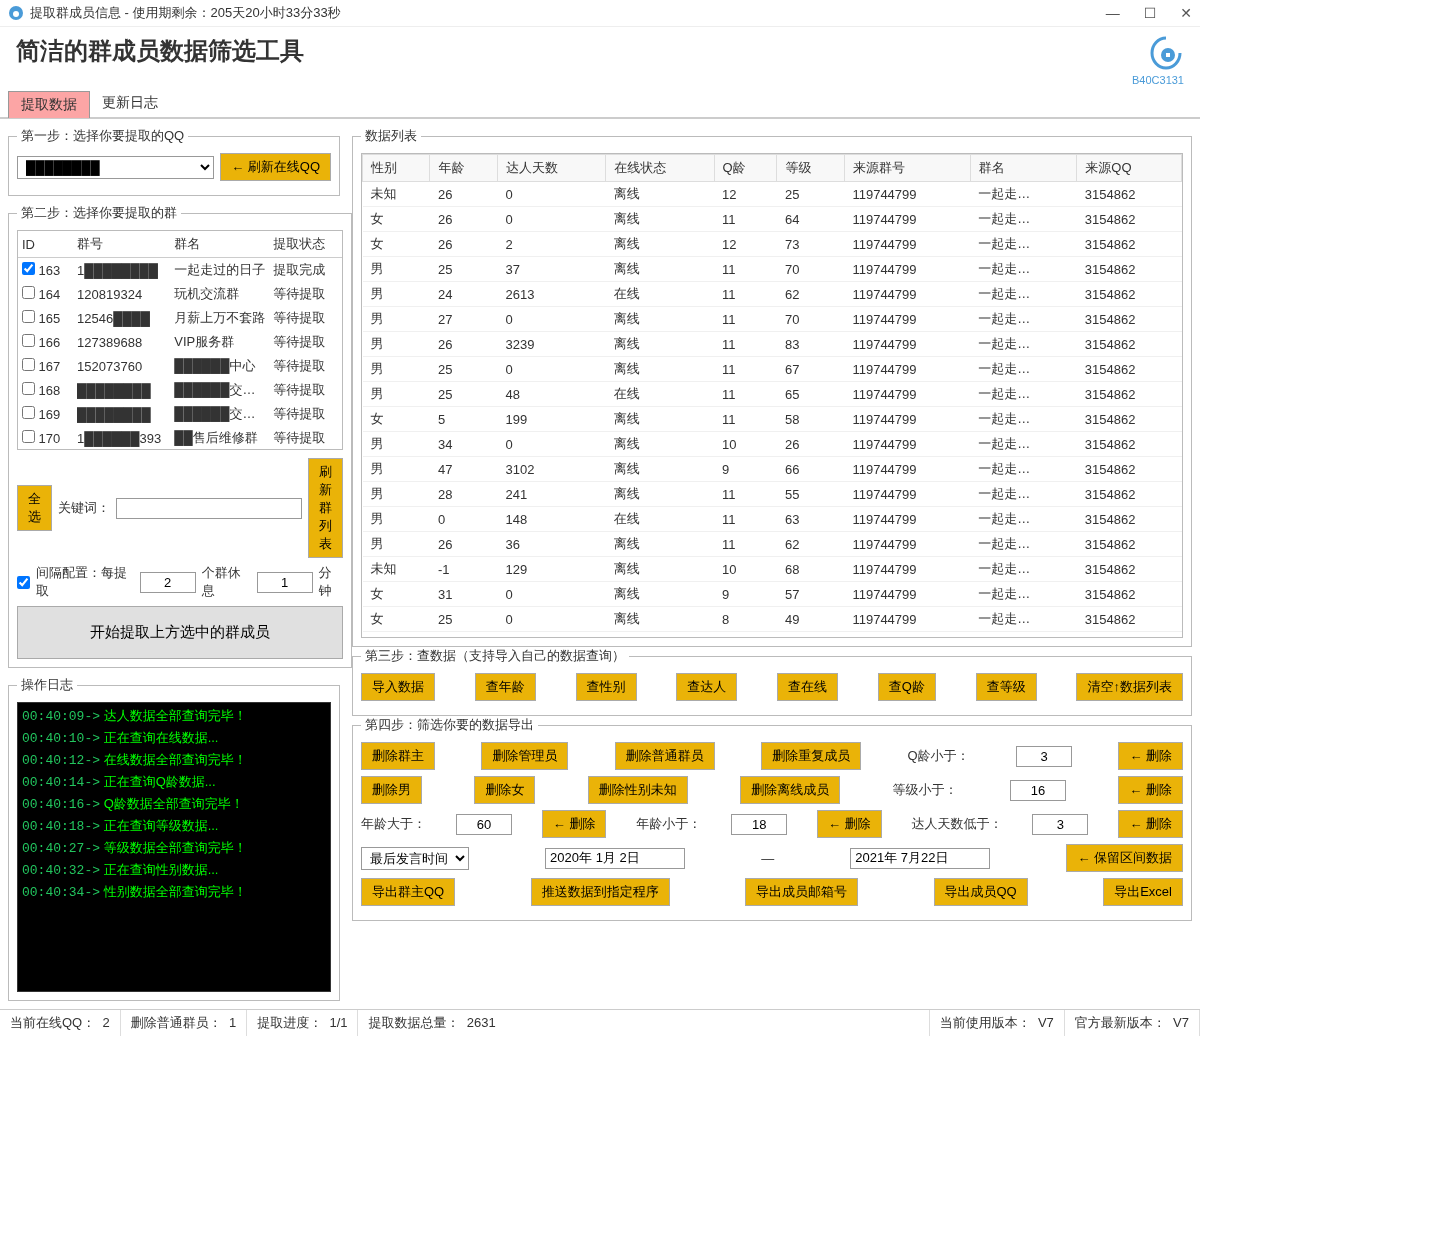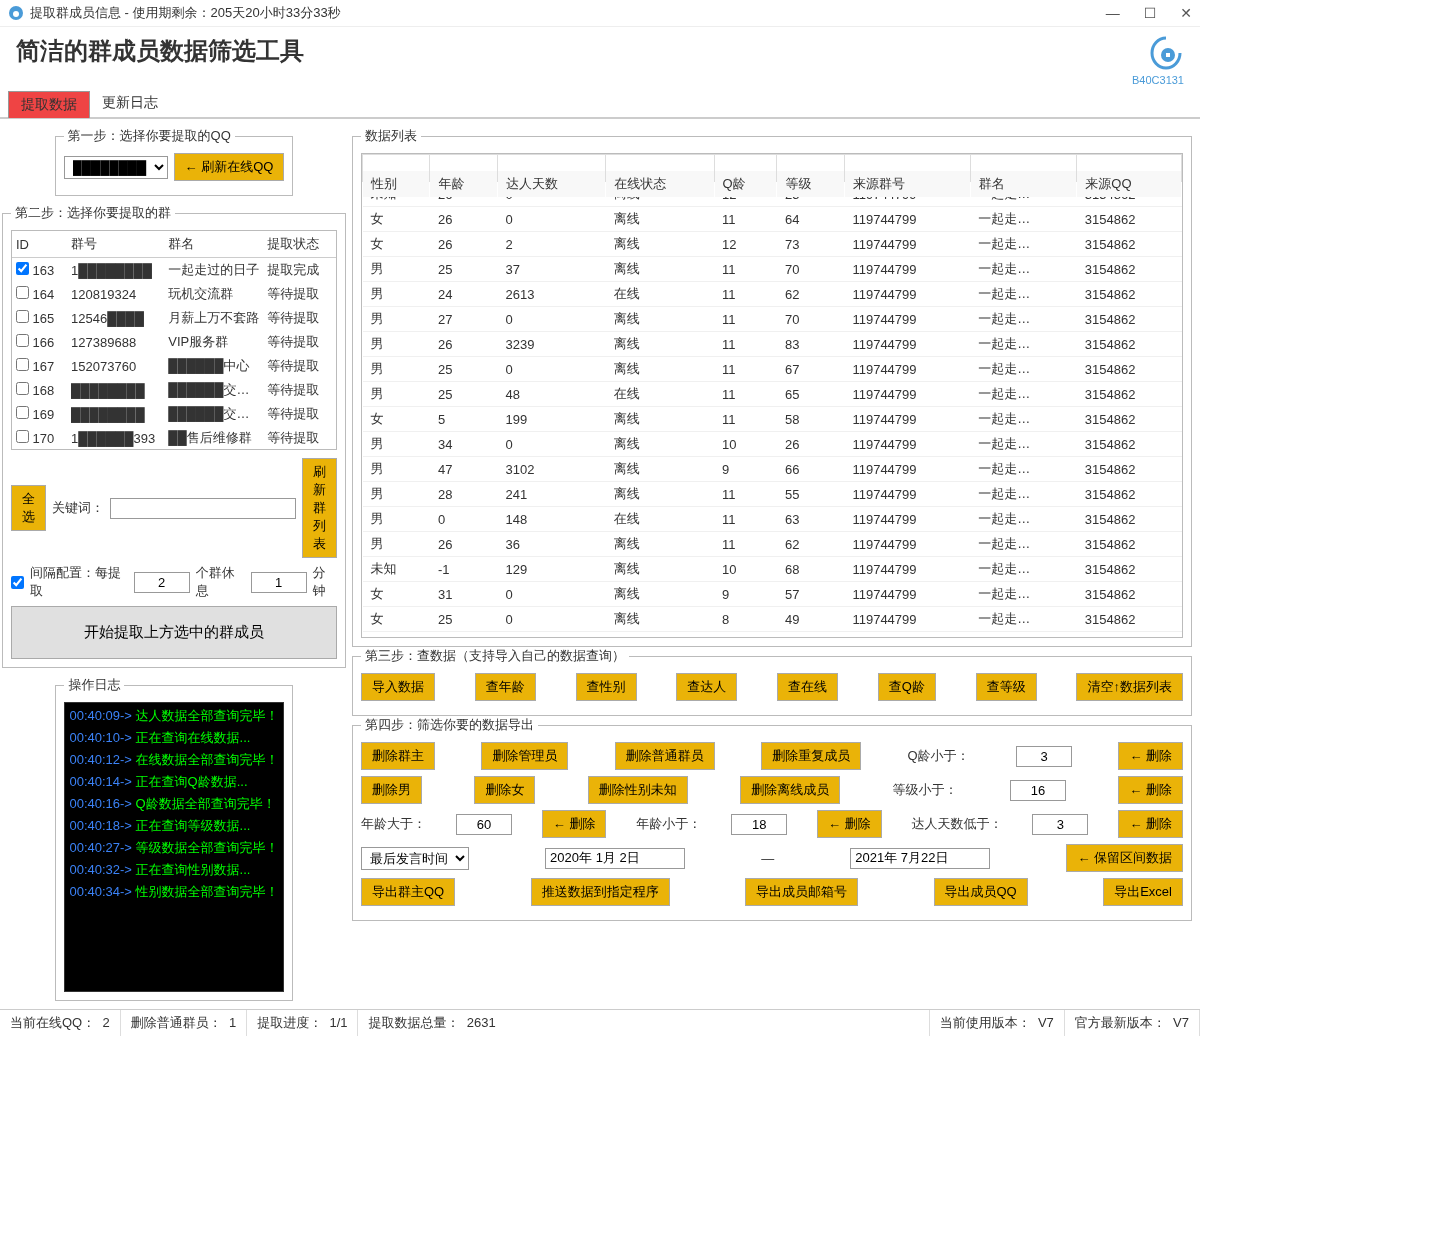"提取数据" .tab.active { background: #ef4444 -> #fca5a5 }
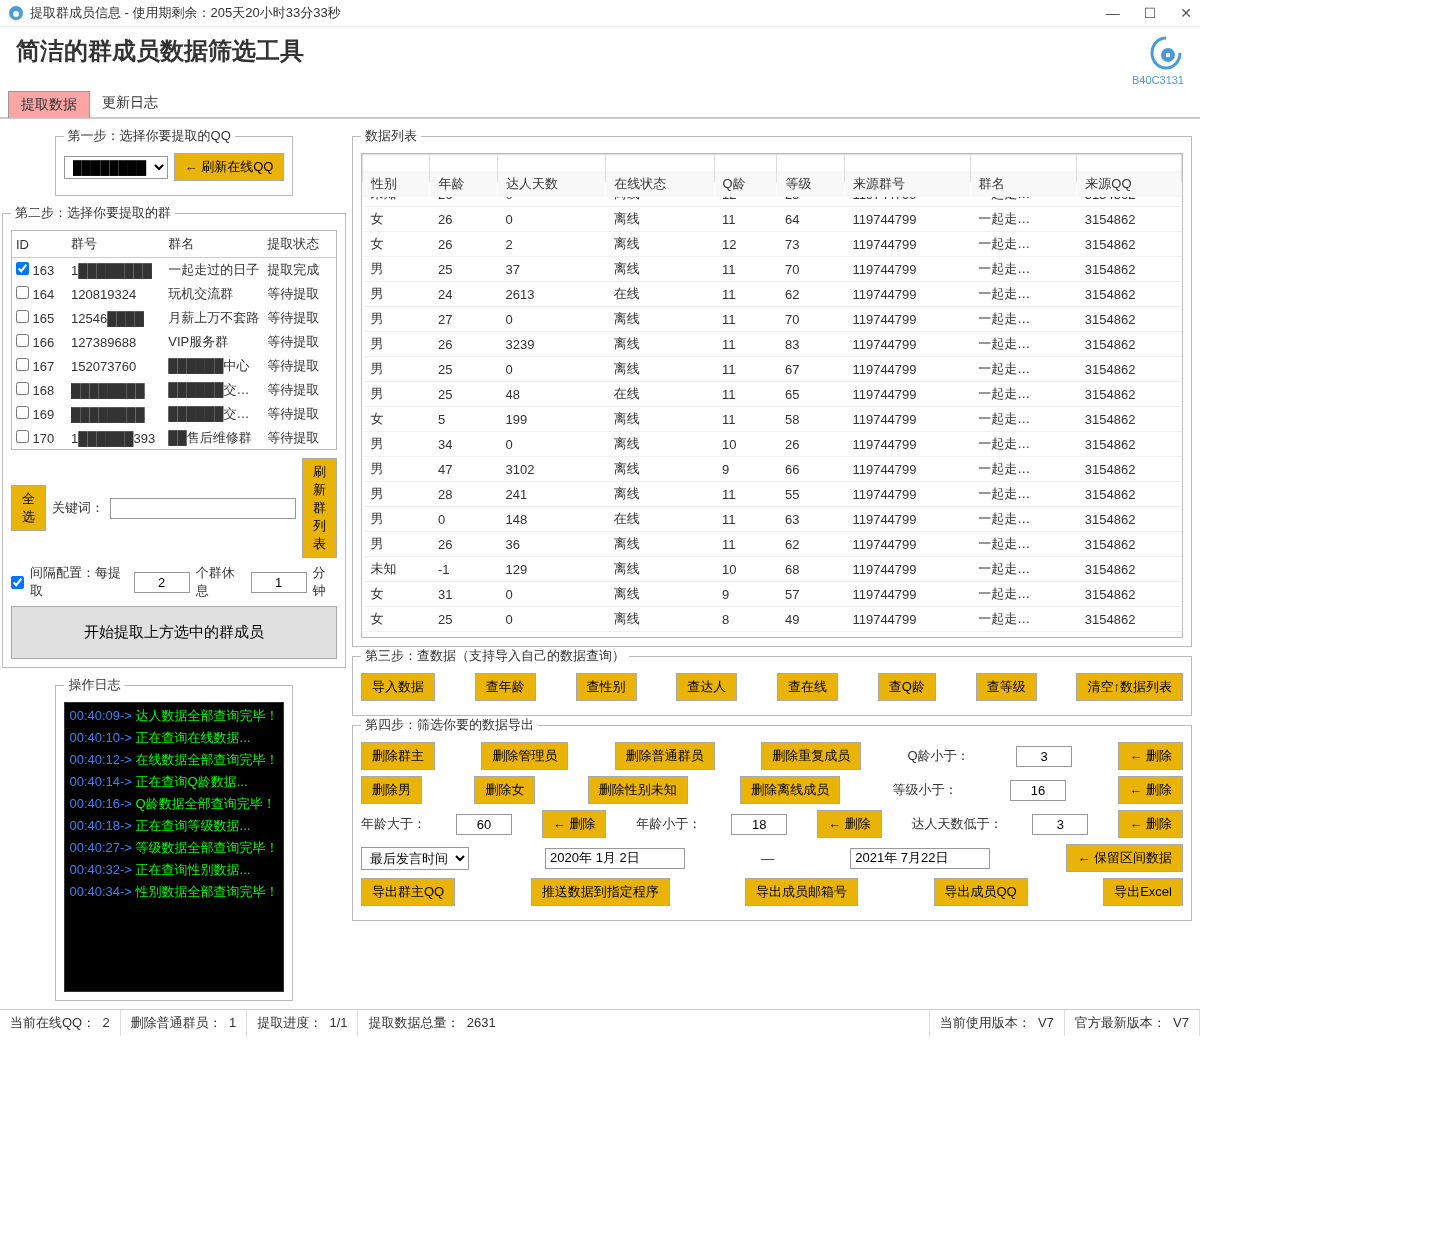"第一步：选择你要提取的QQ" .left-col { align-items: center -> none }
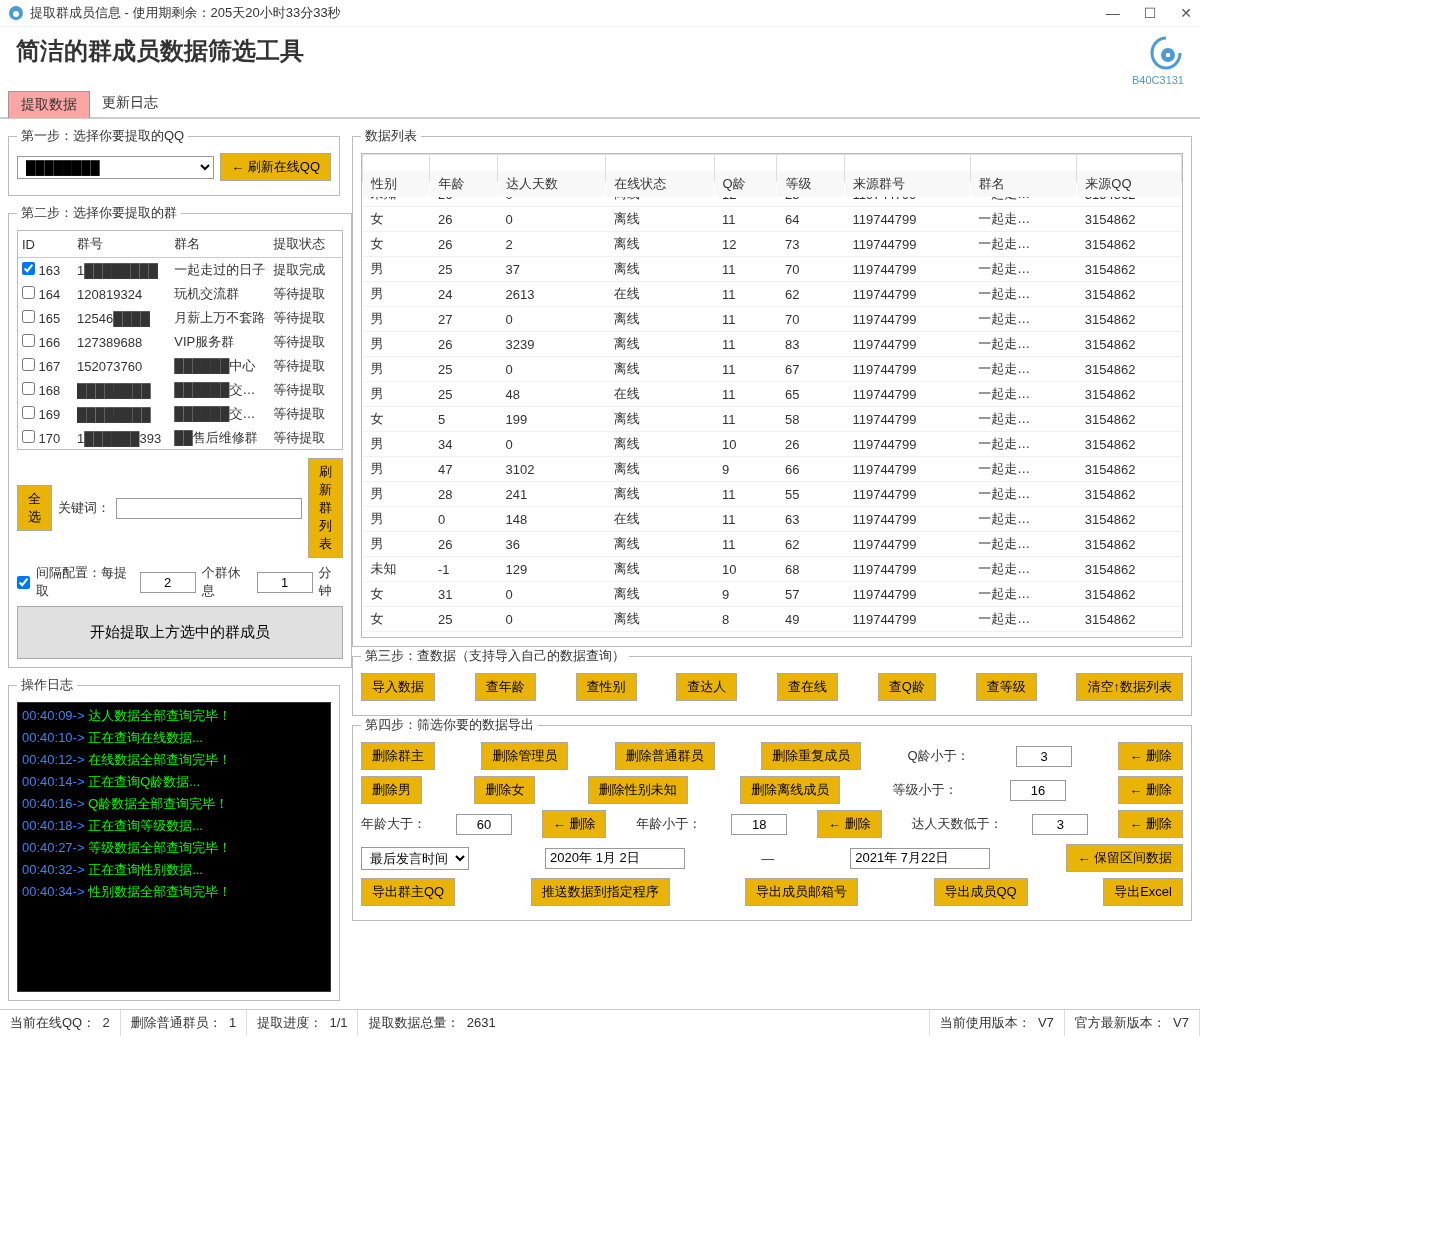"性别" .data-table th { top: 16px -> 0 }
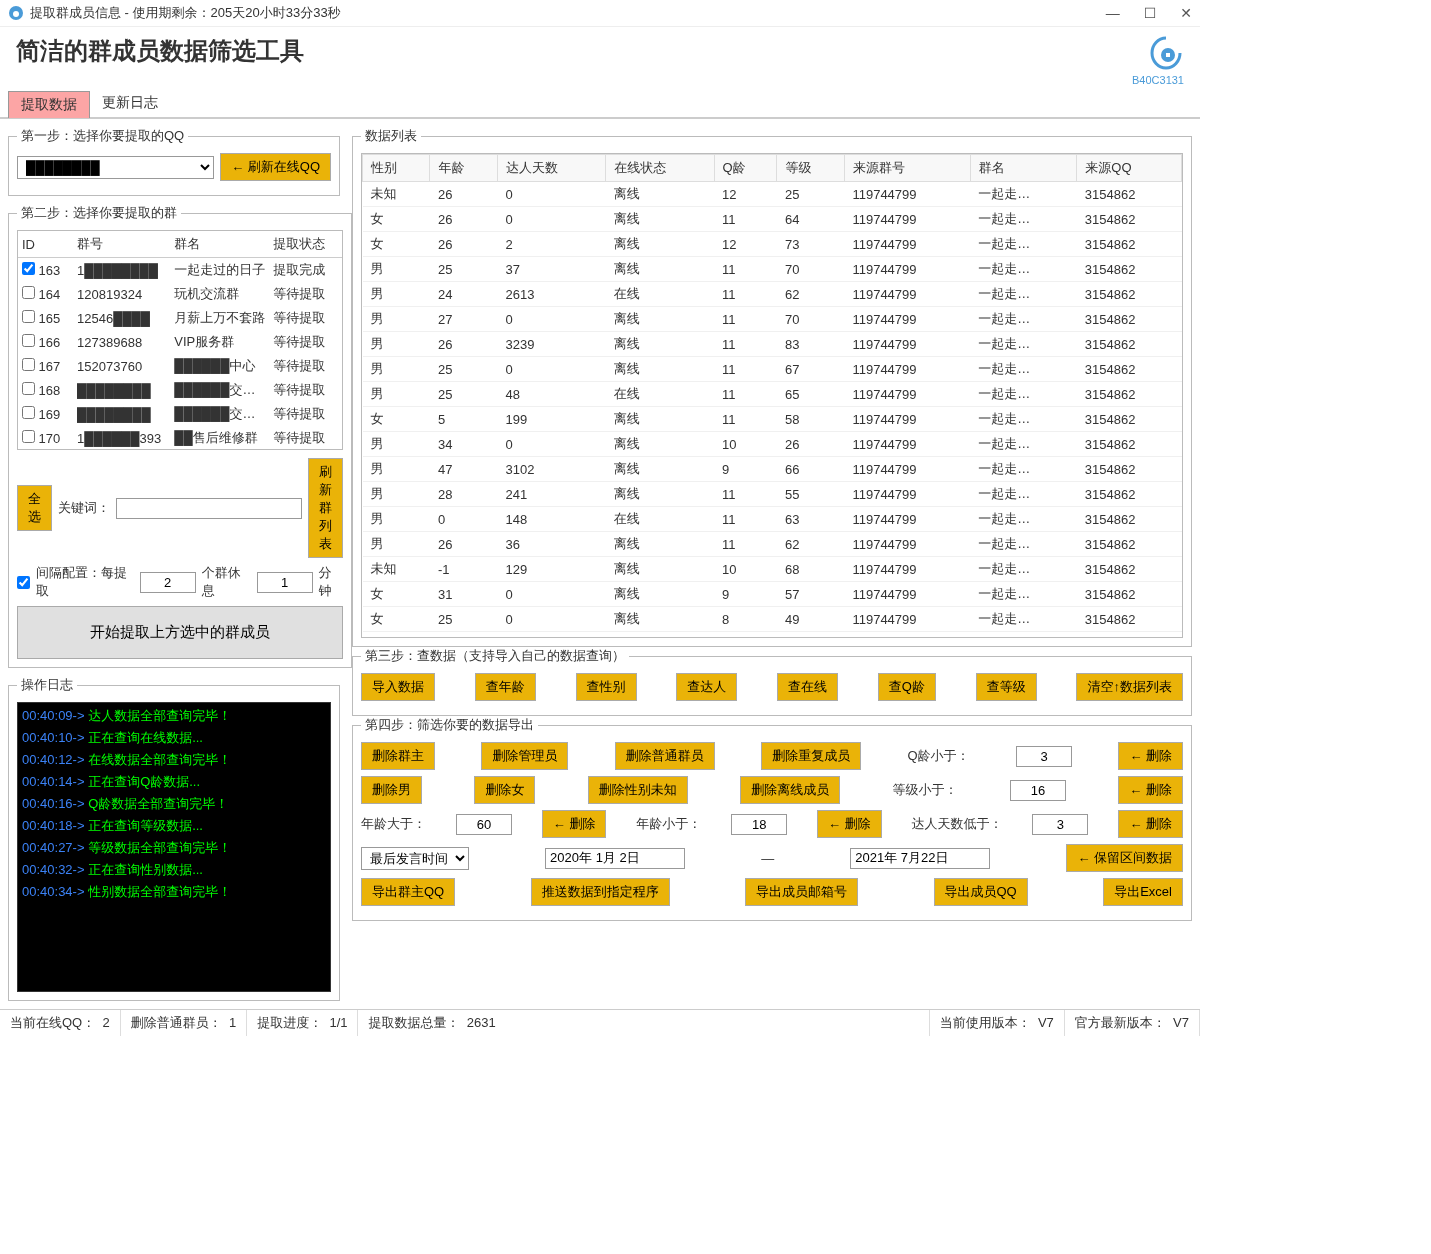"00:40:09->" .log-time { color: #3b82f6 -> #22c55e; font-family: none -> Liberation Mono, monospace }
